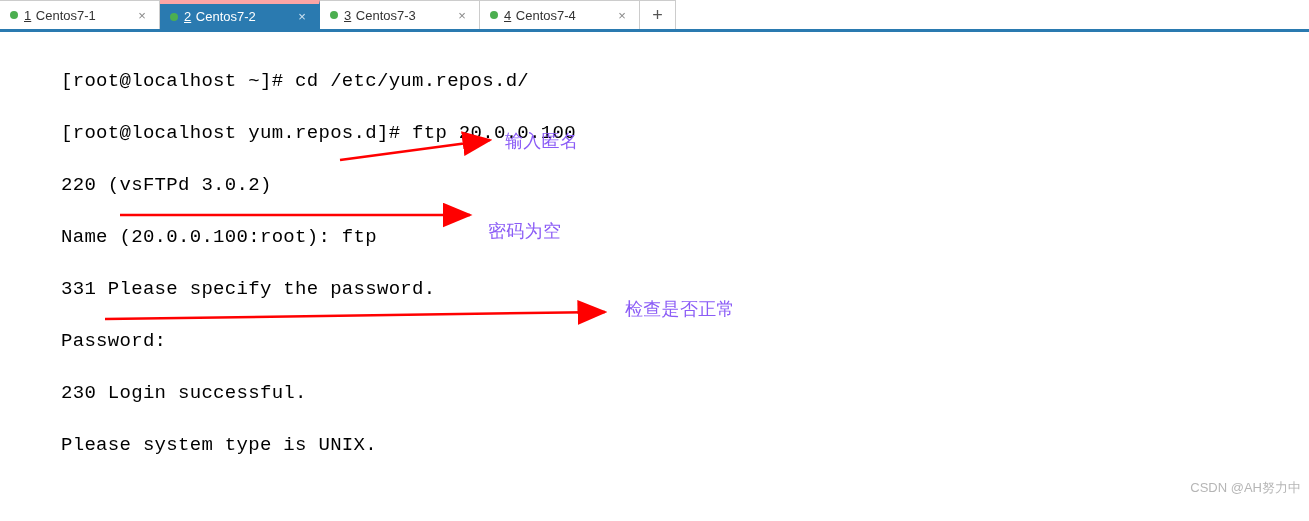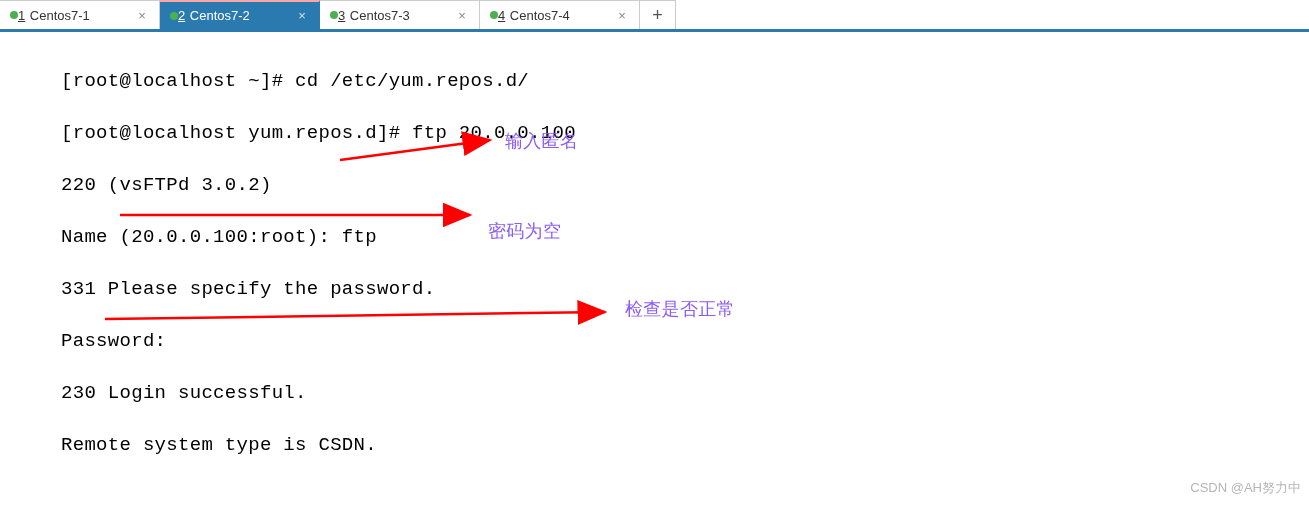"1 Centos7-1" .tab { gap: 0 -> 6px }
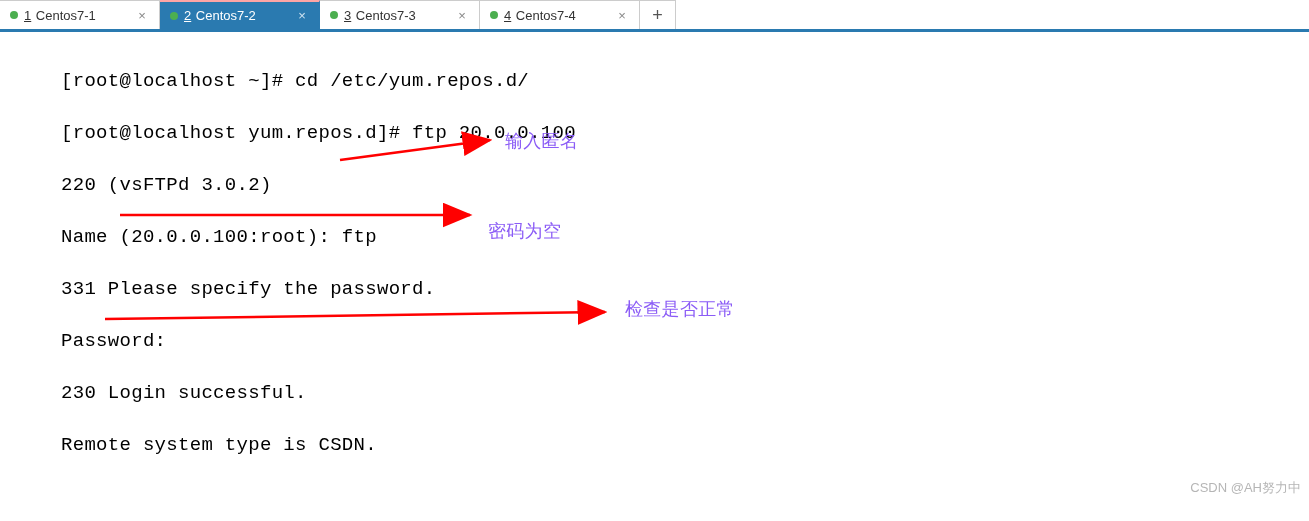"2 Centos7-2" .tab.active { border-top: 2px solid #fca5a5 -> 4px solid #fca5a5 }
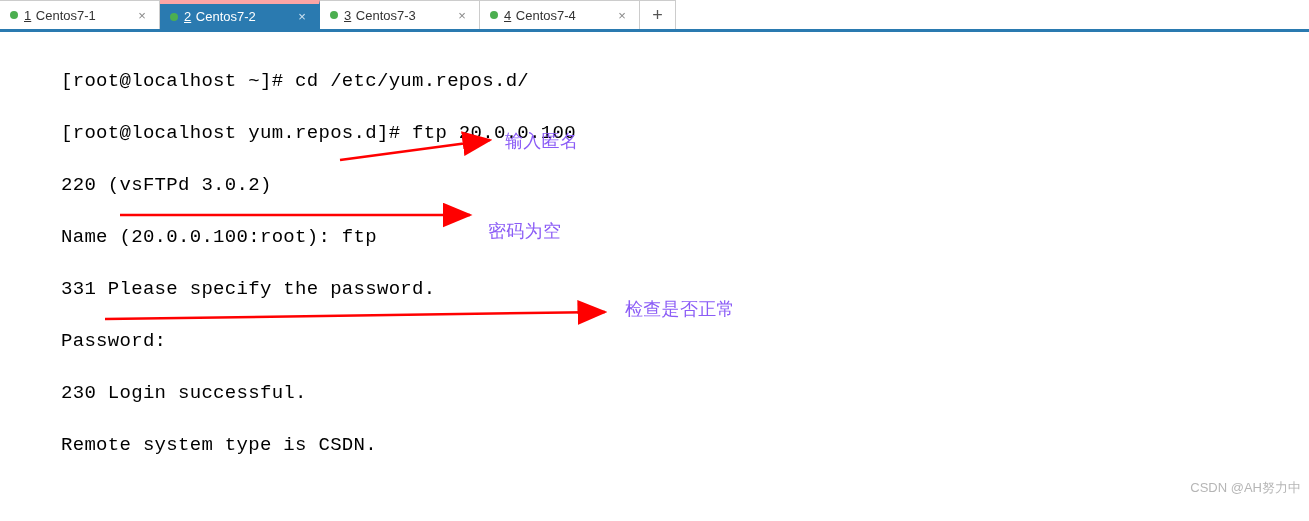"Remote system type is CSDN." span.line { text: Remote system type is CSDN -> Please system type is UNIX }
